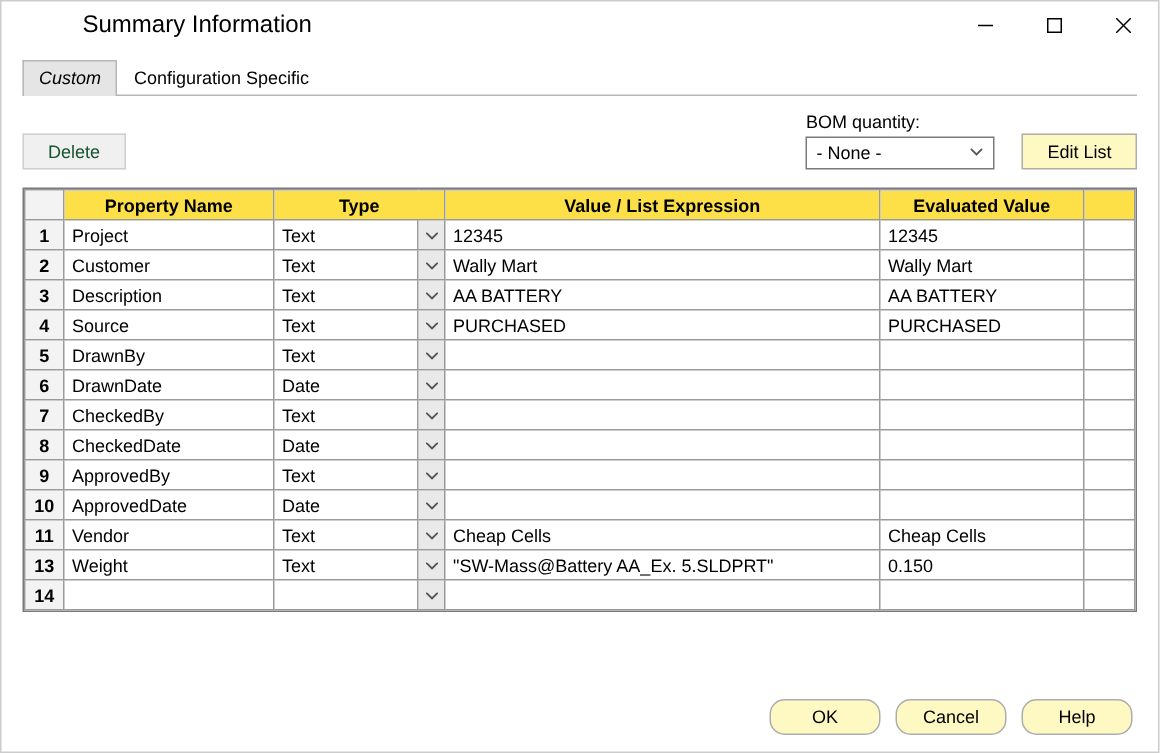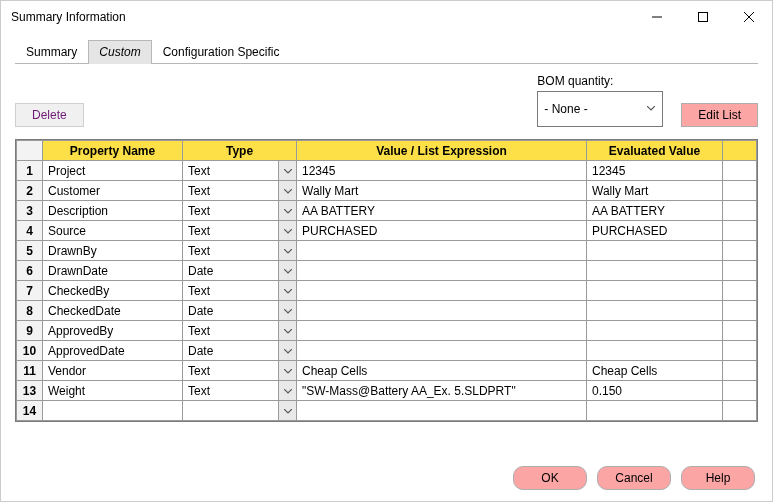"Summary Information" .titlebar .title { font-size: 12px -> 16px; margin-left: none -> 44px }
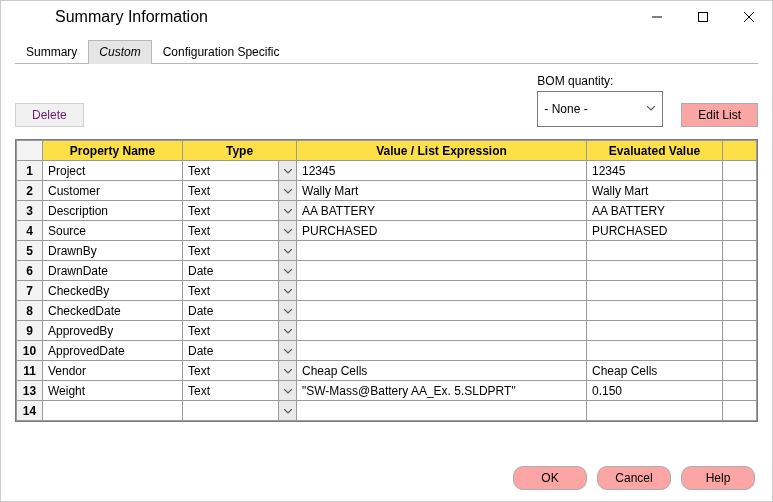"Summary" div.tab { html: <div>Summary</div> -> none }
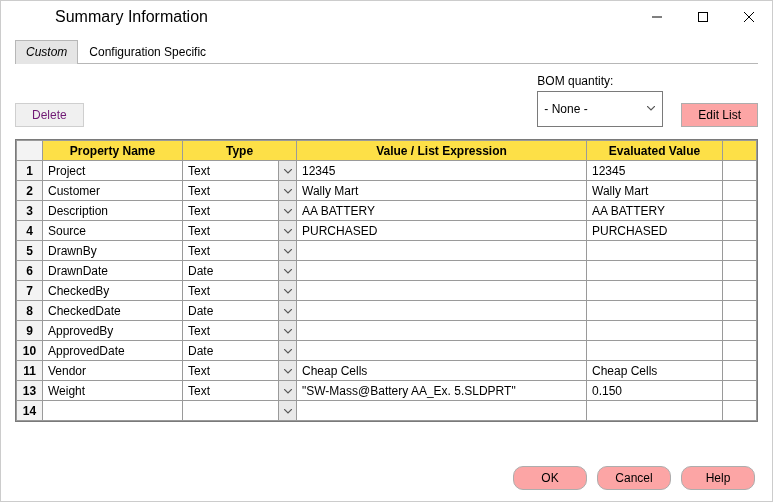"Delete" .btn.disabled { color: #701a75 -> #14532d }
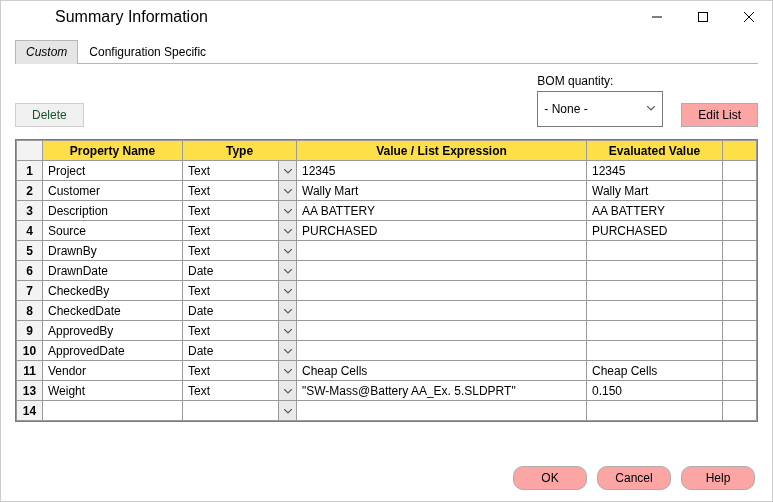"- None -" .combo { height: 36px -> 22px }
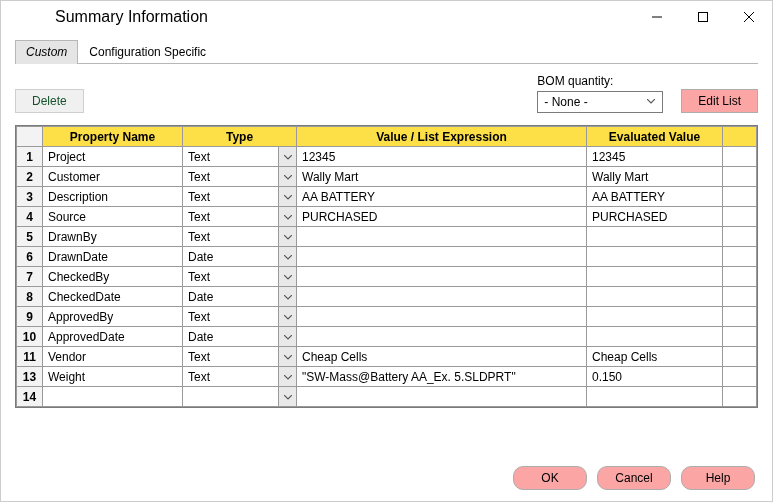"Edit List" .btn { background: #fca5a5 -> #fef9c3 }
